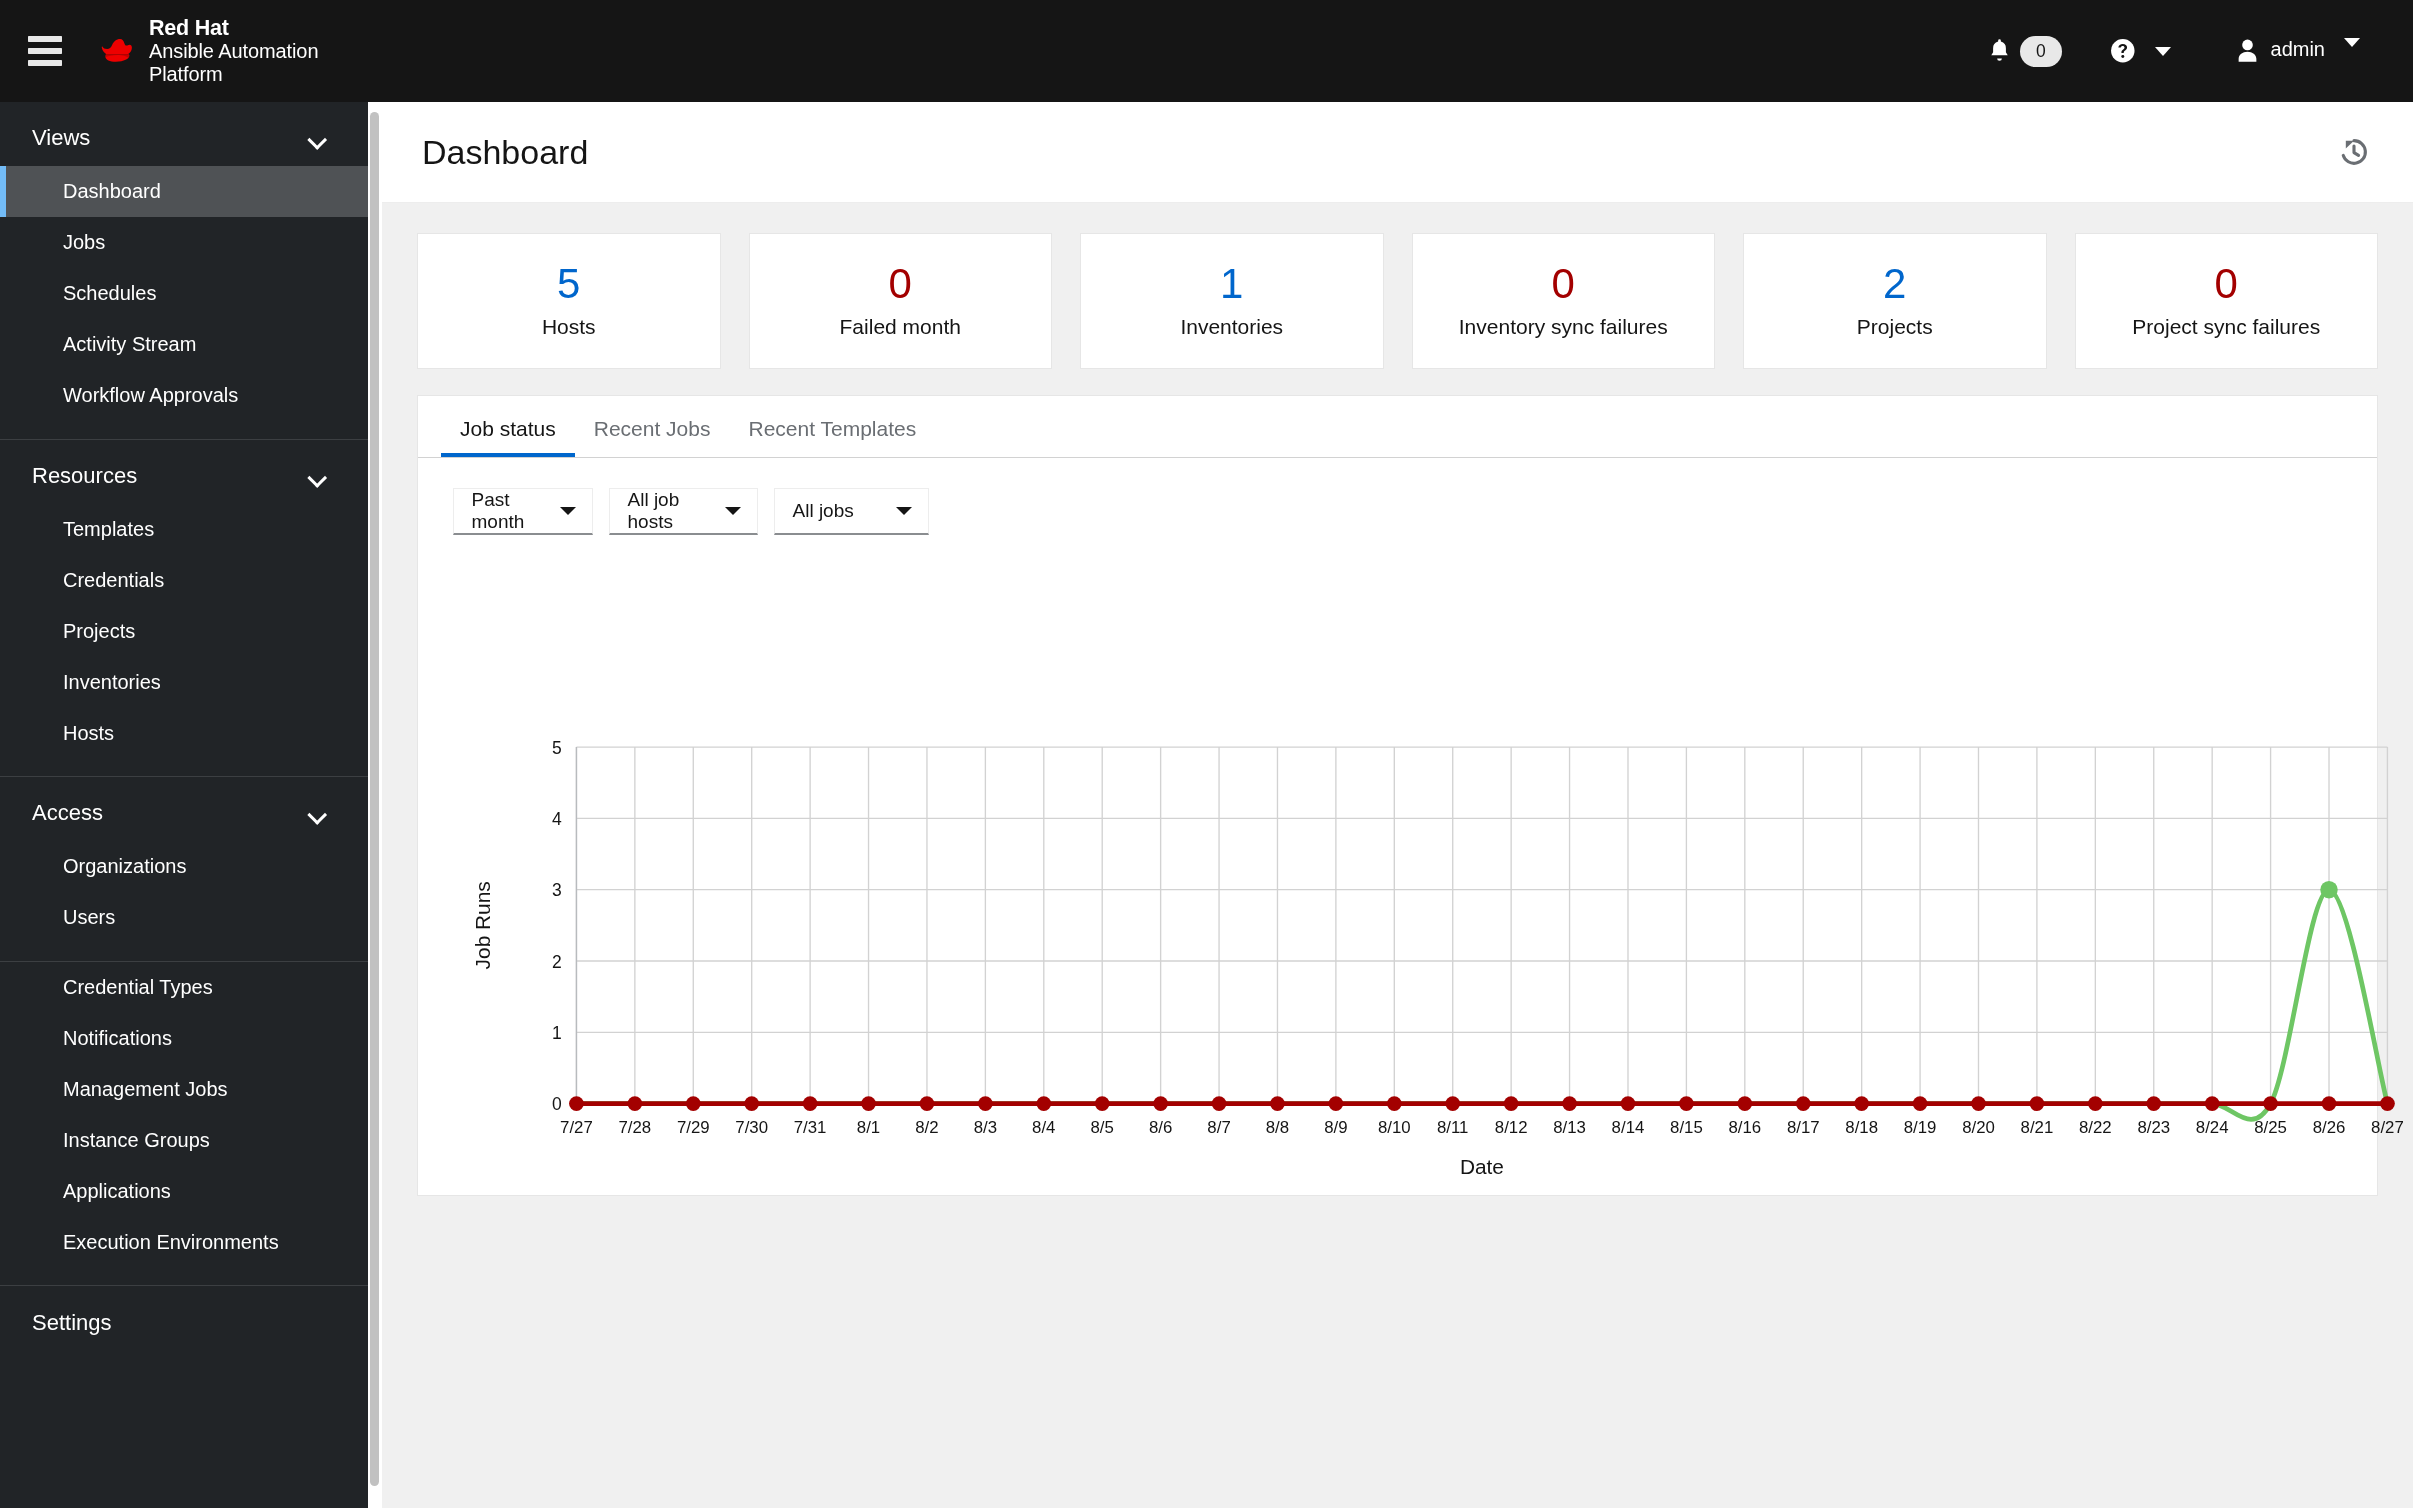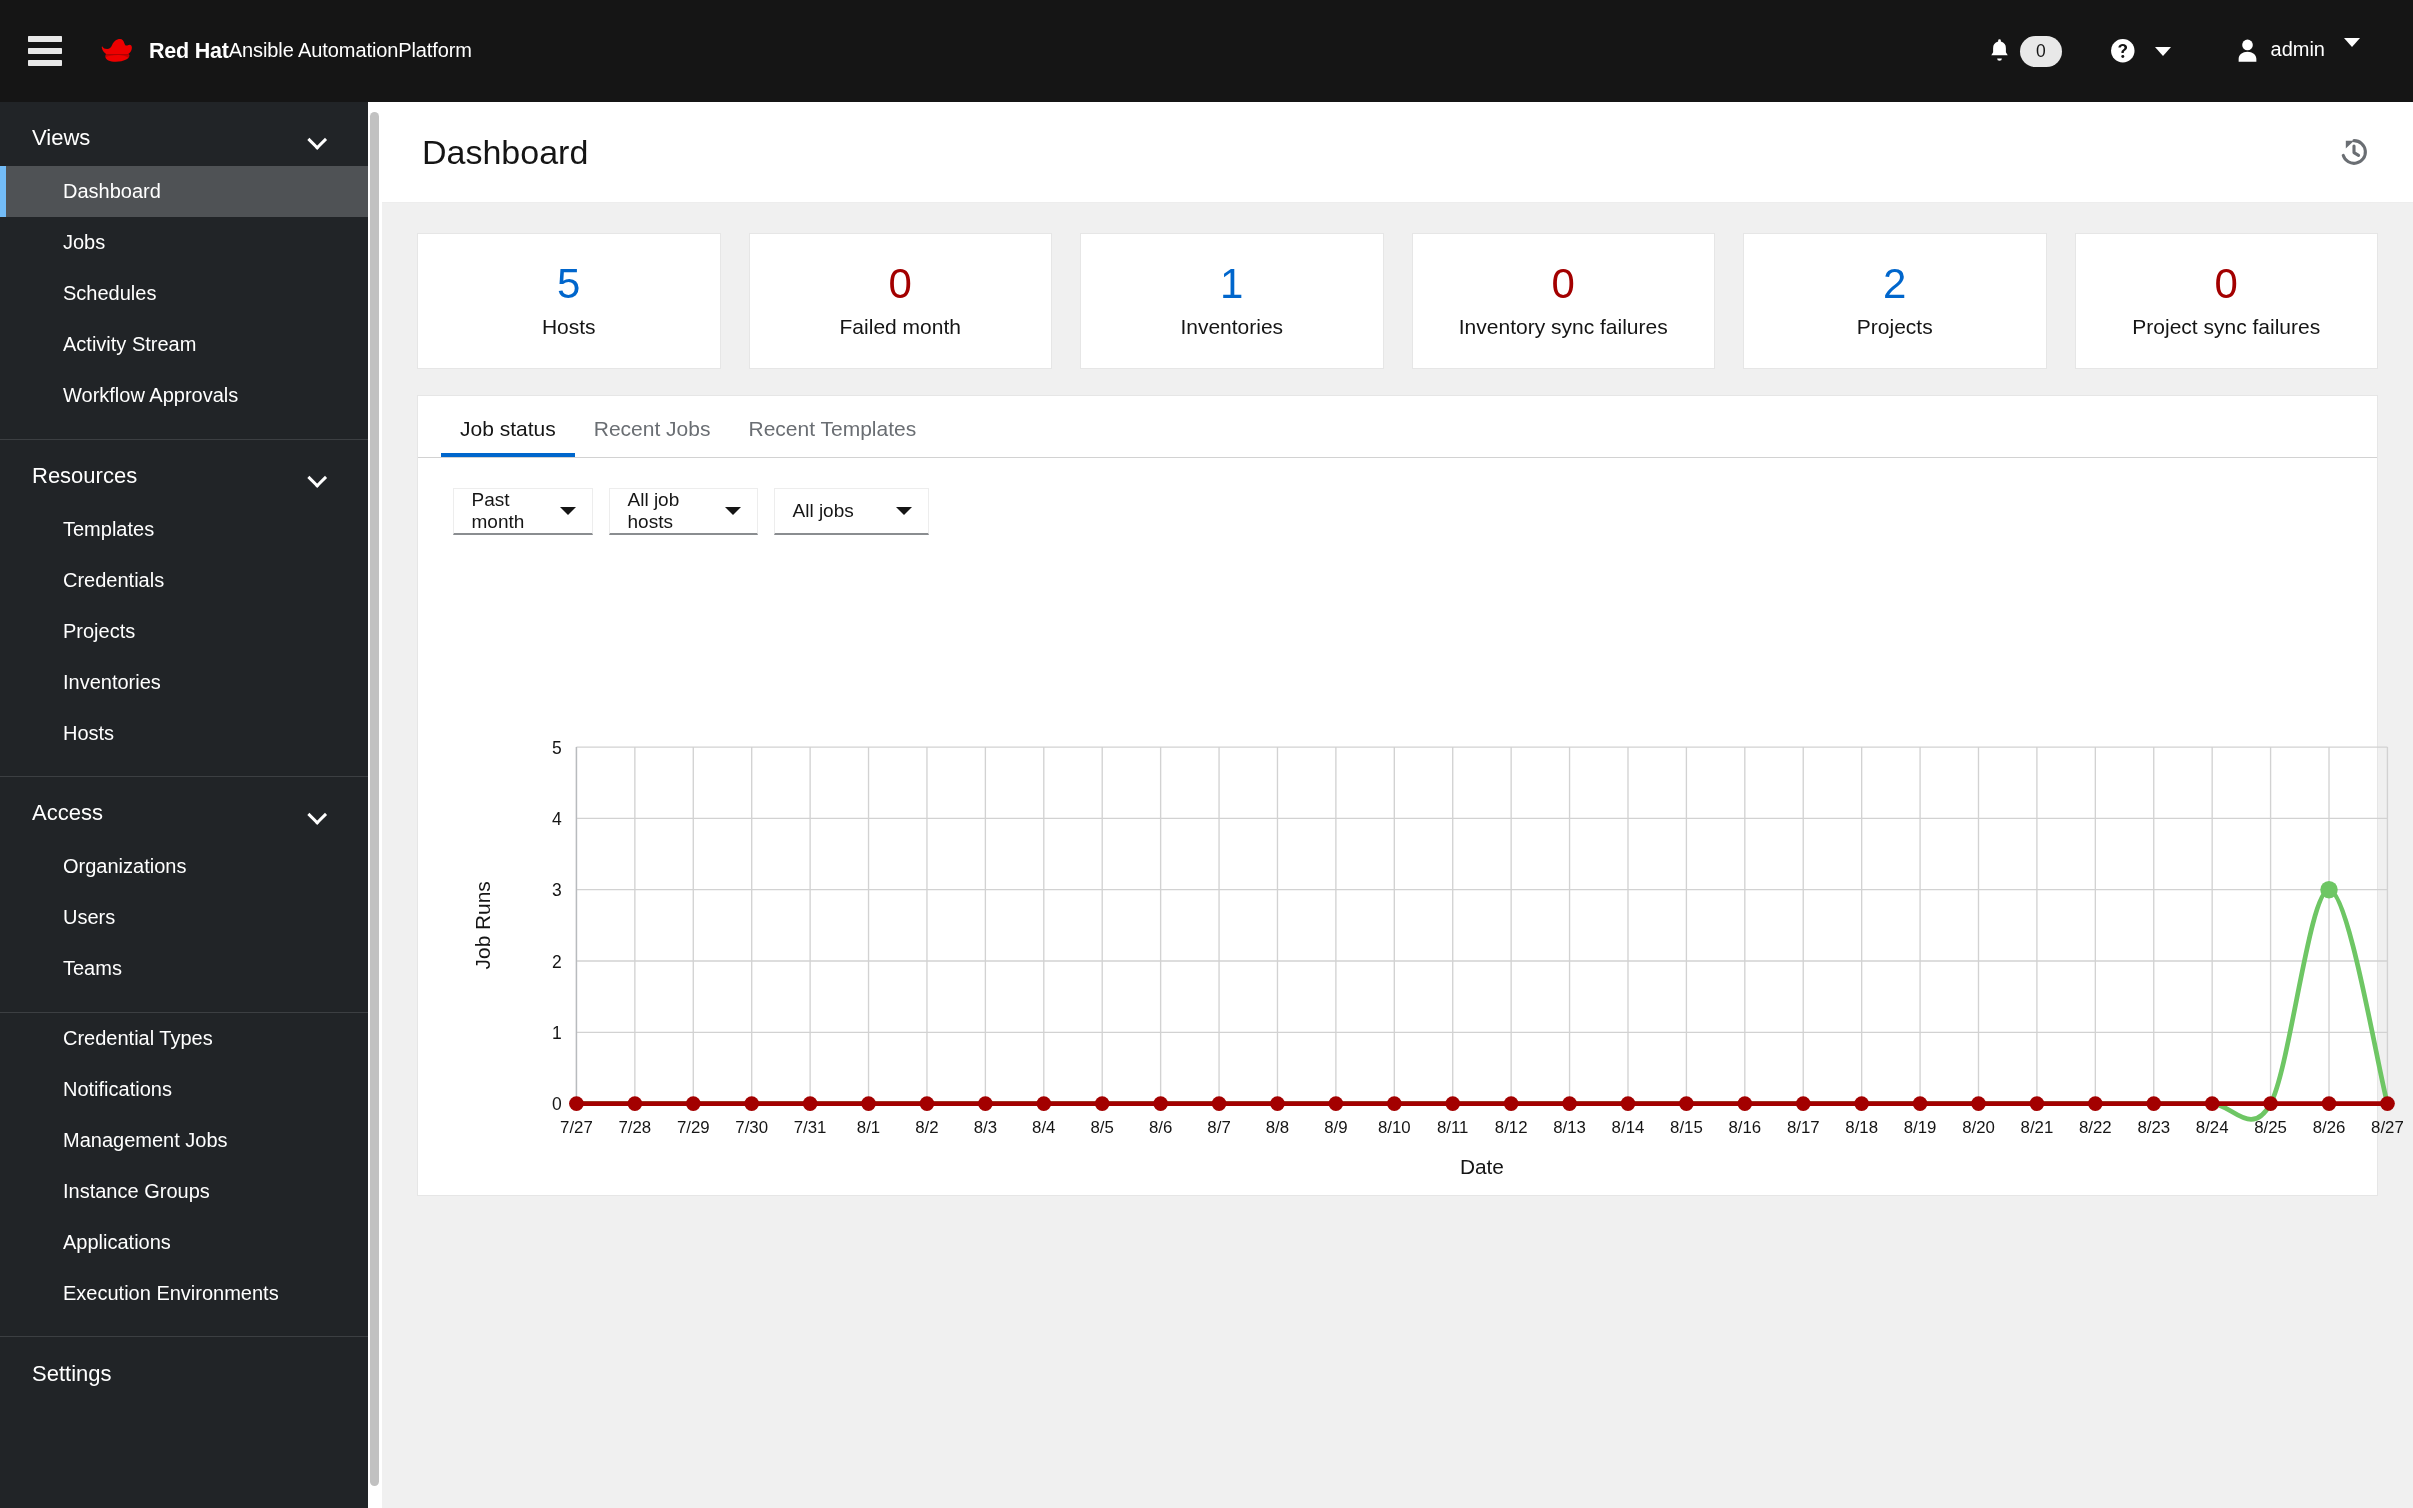"Red Hat" .brand-text { flex-direction: row -> column }
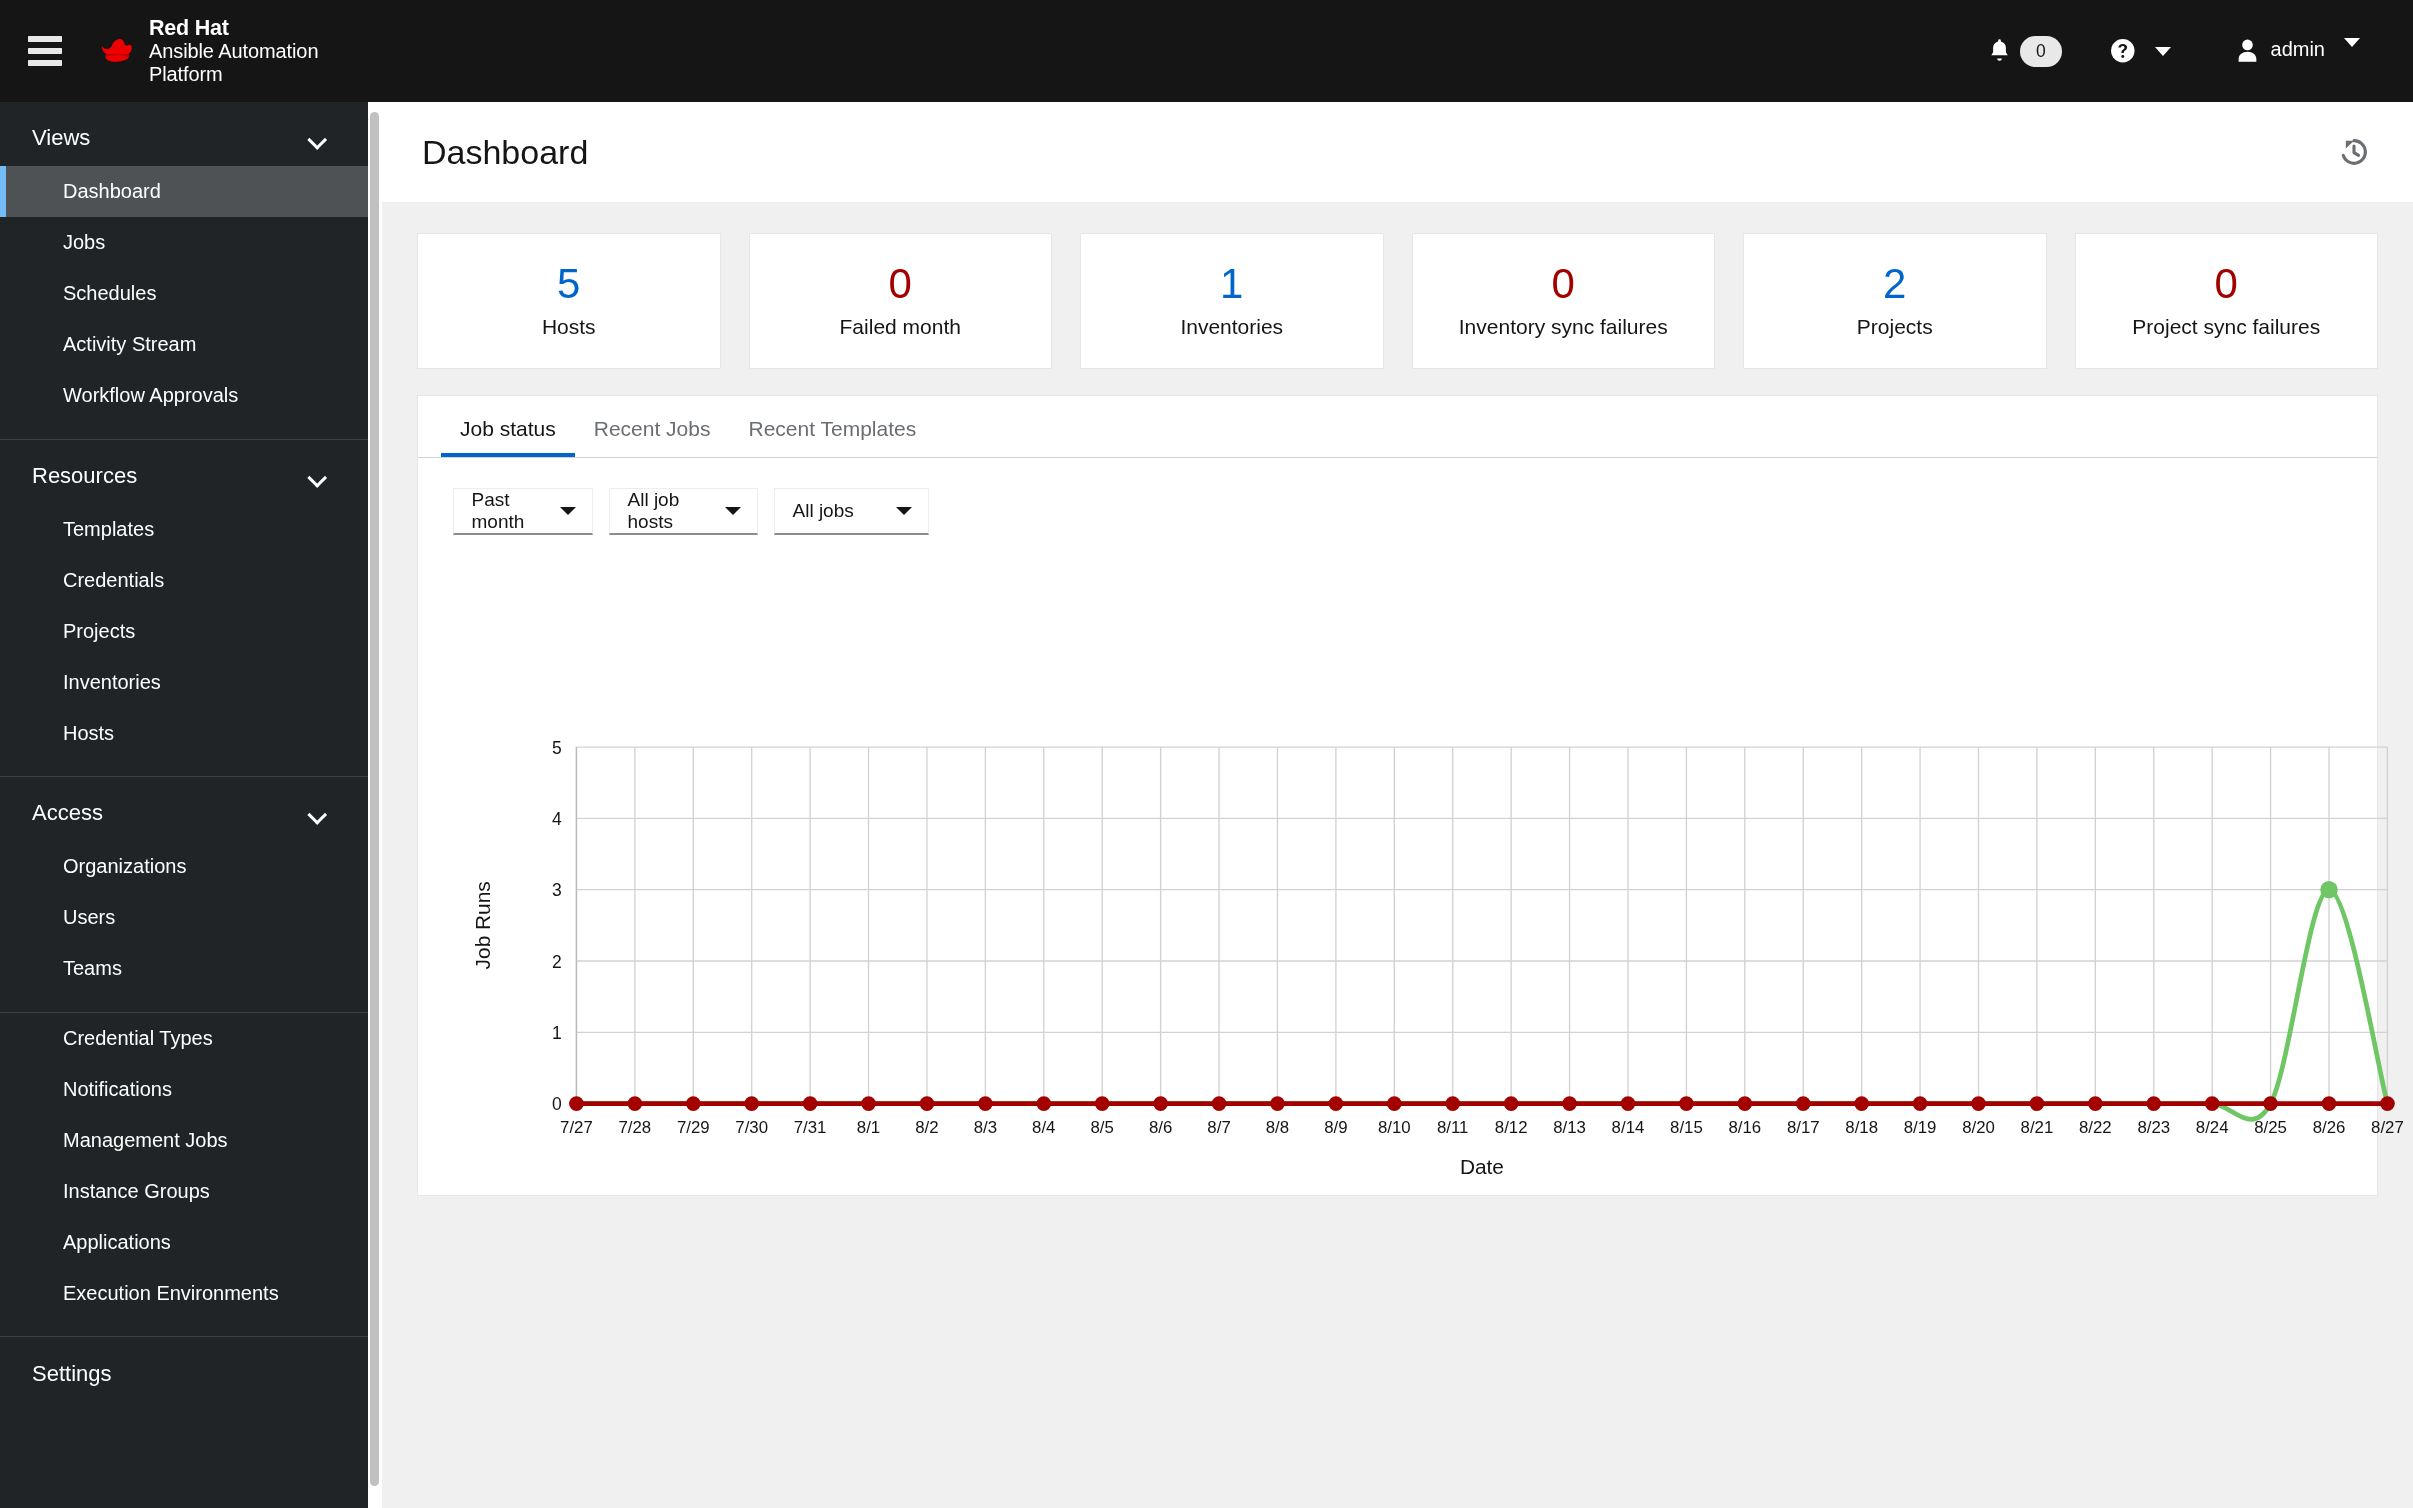"Teams" div.nav-item { html: <div>Teams</div> -> none }
